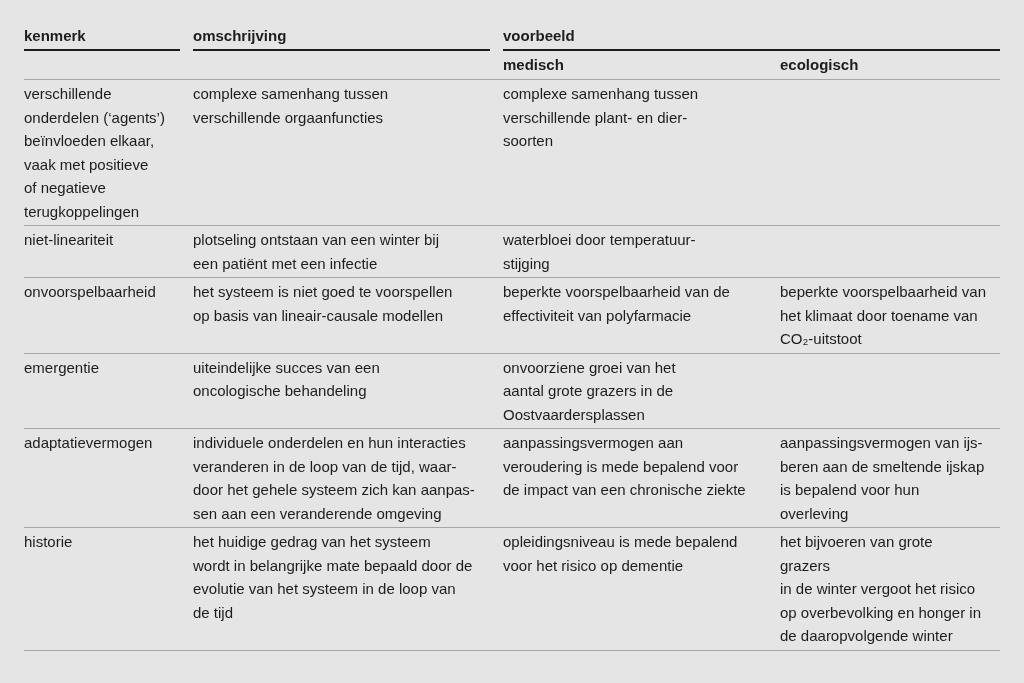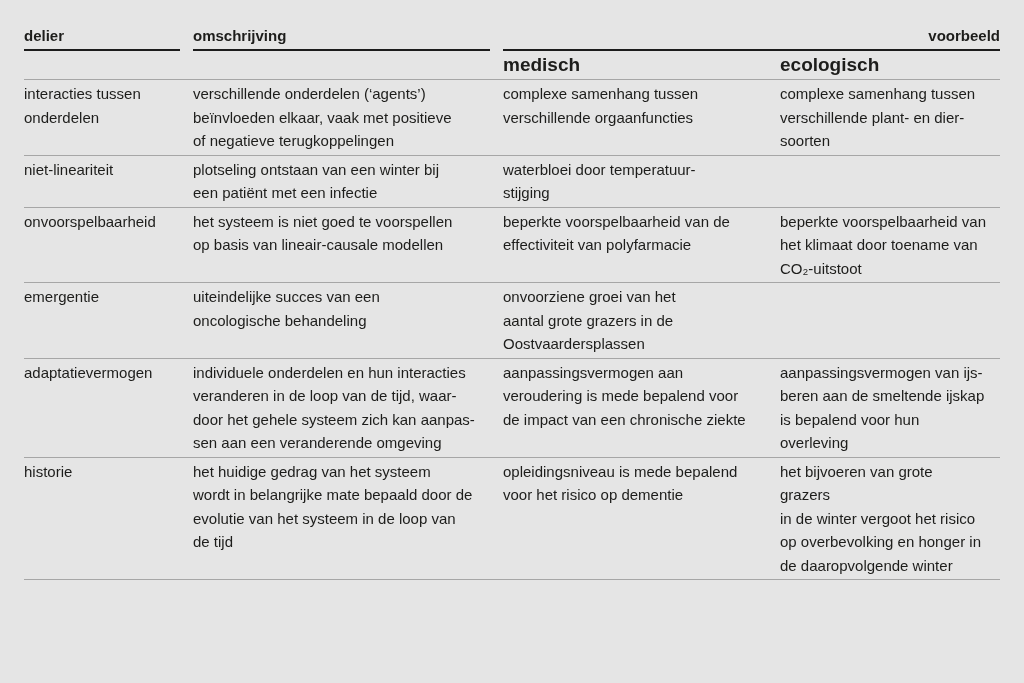"delier" span.hl { text: delier -> kenmerk }
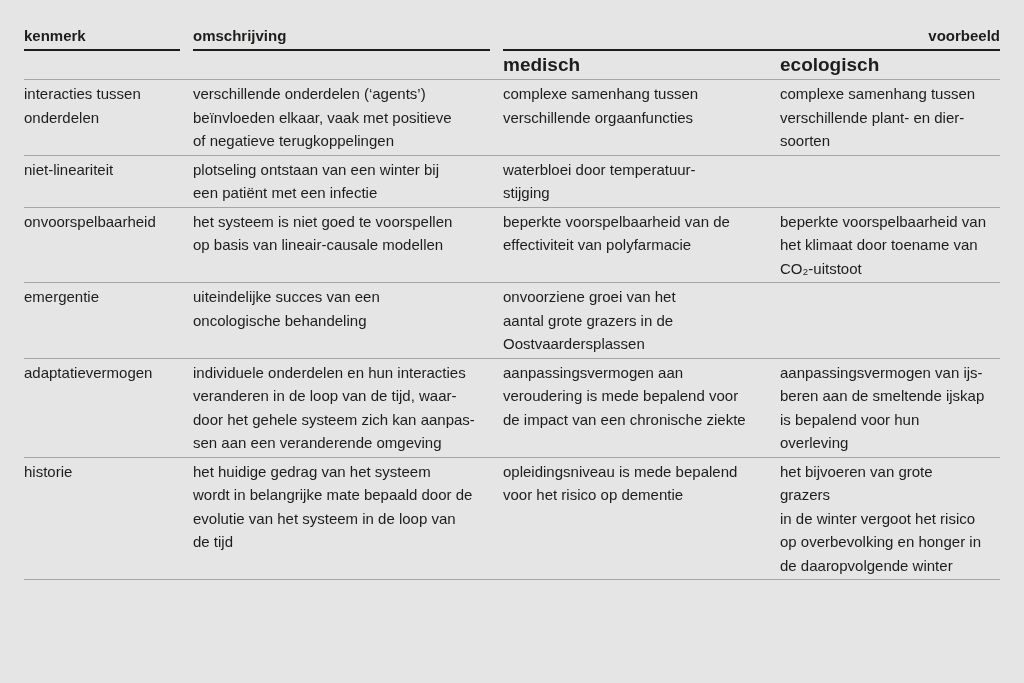"voorbeeld" .head .span2 .hl { text-align: right -> left }
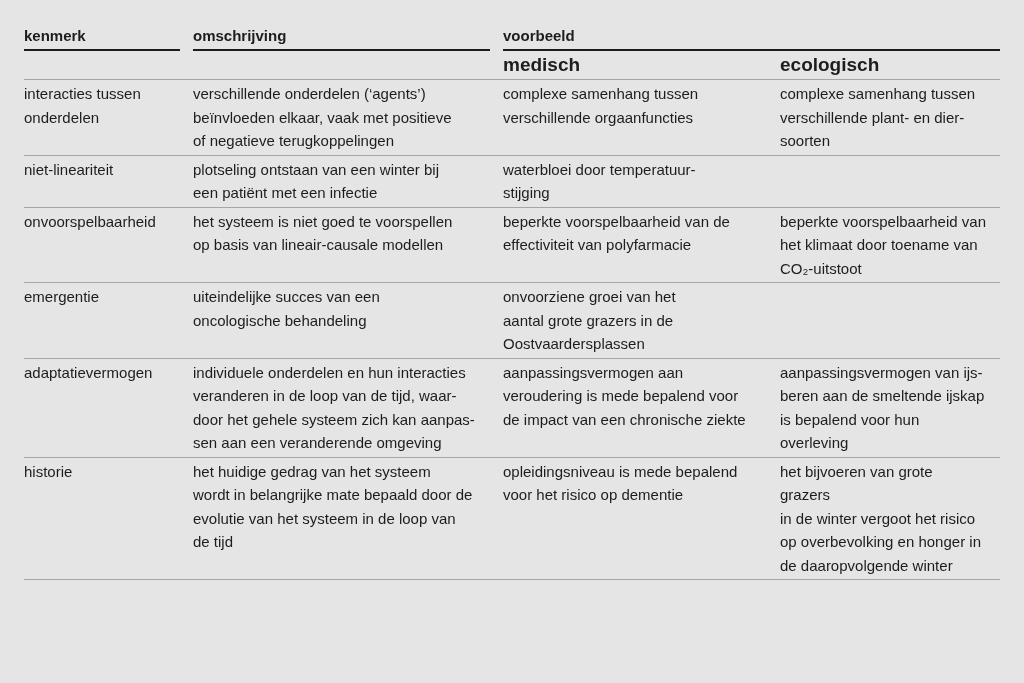"medisch" .subhead .sc { font-size: 19px -> 15px }
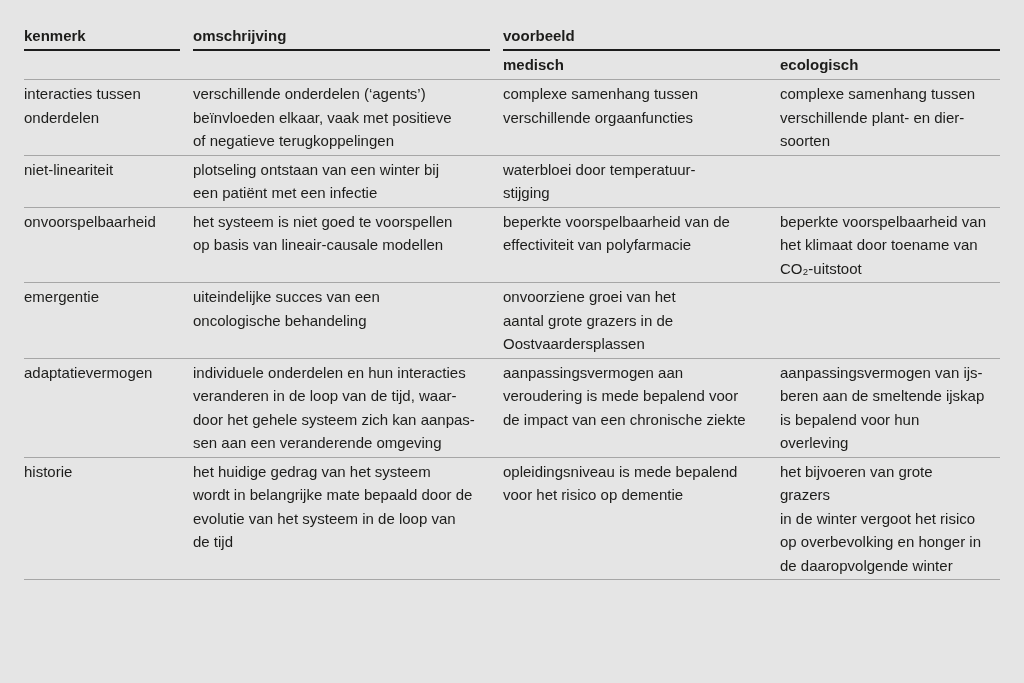"interacties tussen" div.cell { html: <div>interacties tussen onderdelen</div> -> none }
